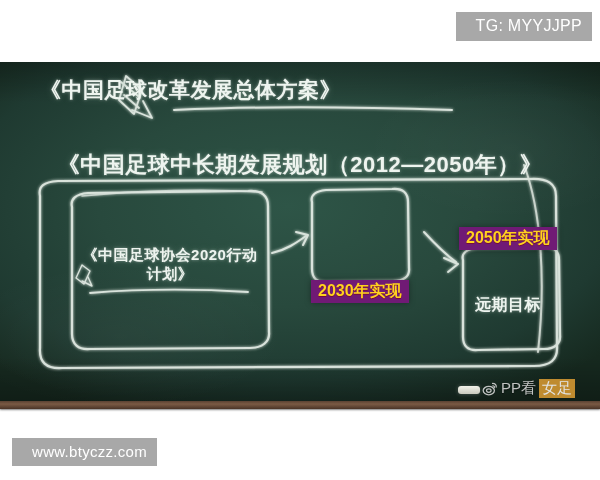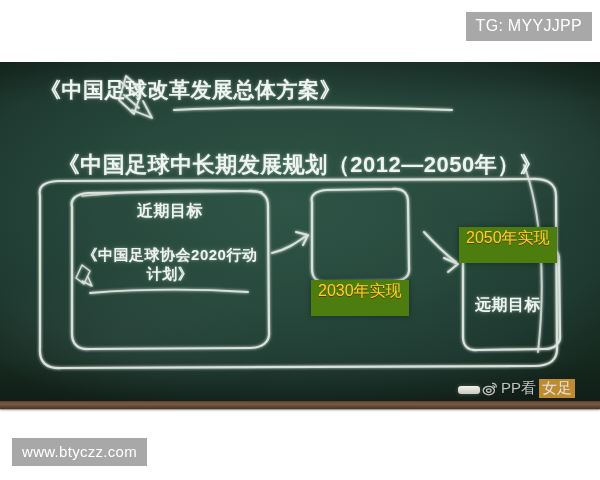"TG: MYYJJPP" .wm-box { padding: 5px 10px 6px 10px -> 5px 10px 6px 20px }
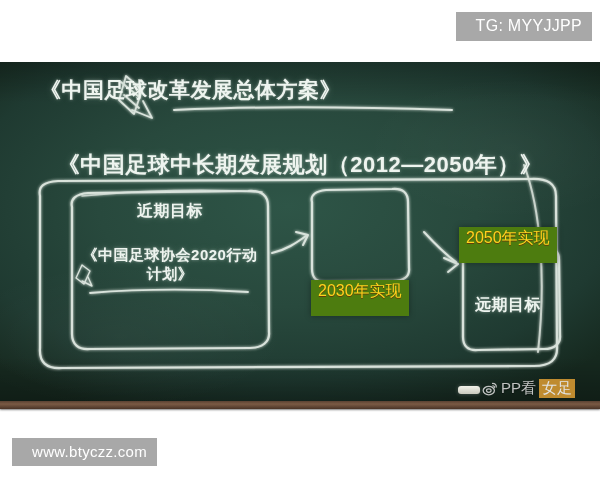"近期目标" div.board-text { html: <div>近期目标</div> -> none }
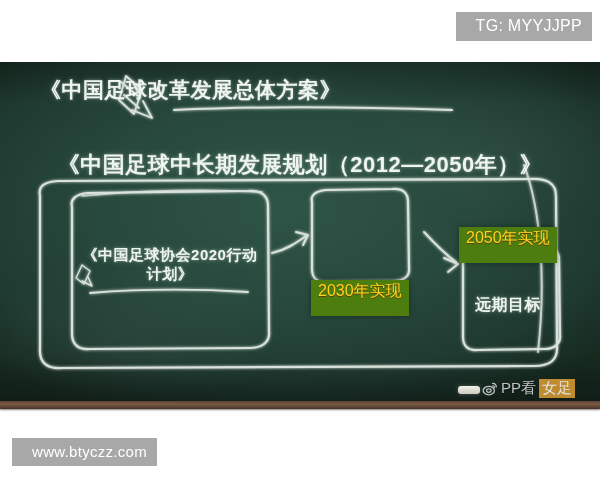"2050年实现" .badge { background: #4d7c0f -> #701a75; font-weight: 400 -> 700; padding: 2px 7px 16px 7px -> 2px 7px 3px 7px }
